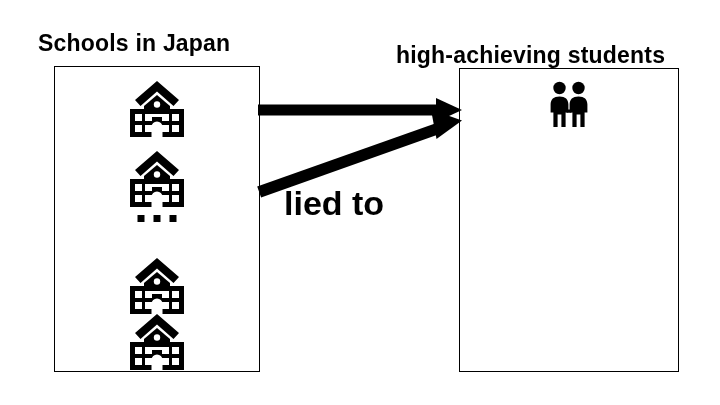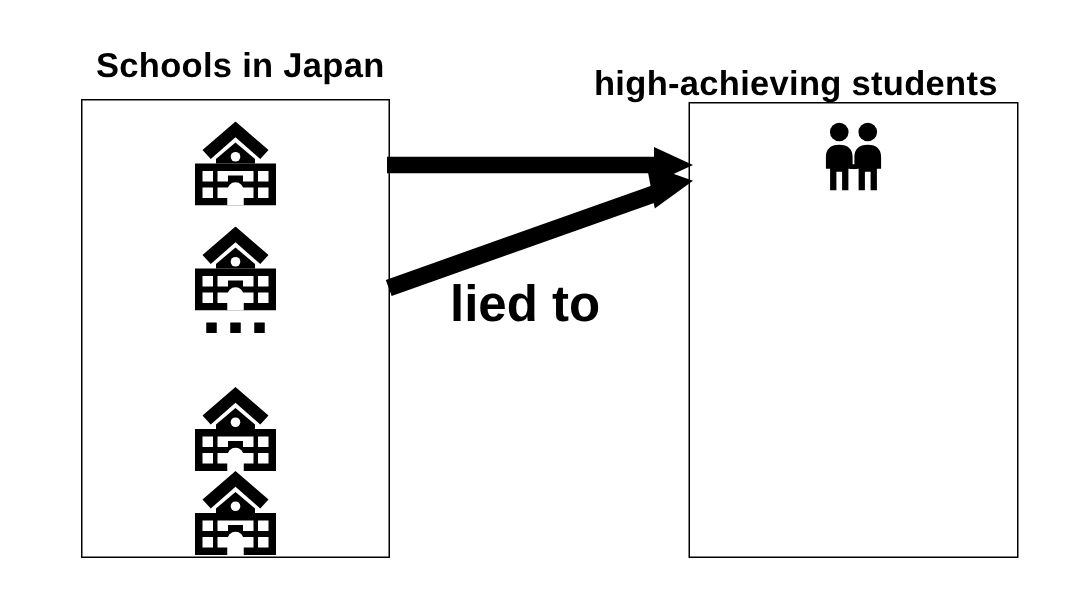"Schools in Japan" #heading-left { left: 64px -> 38px }
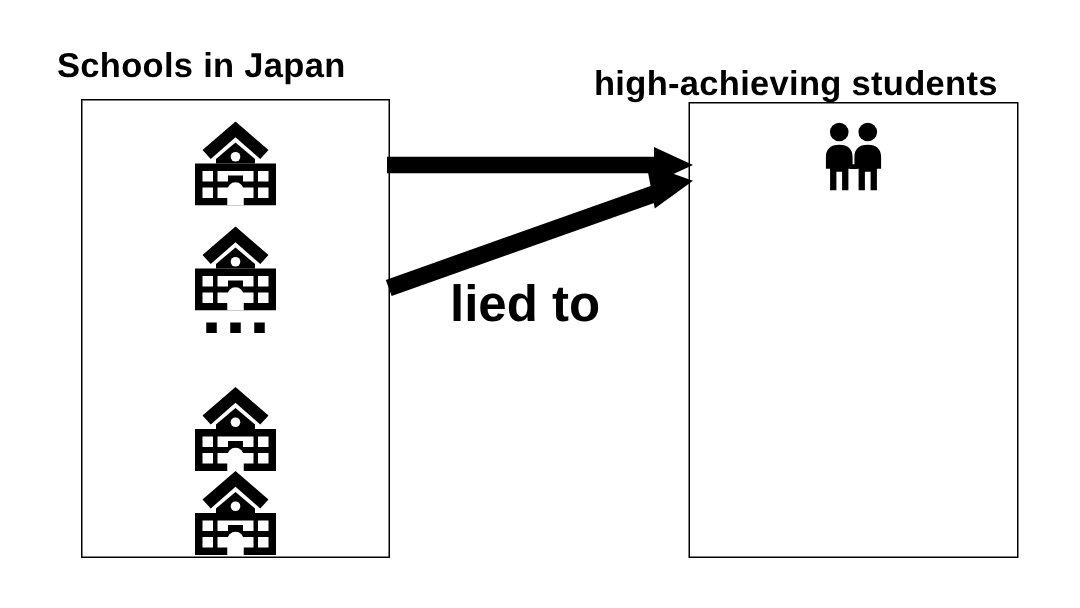"lied to" #label-lied-to { left: 300px -> 284px }
